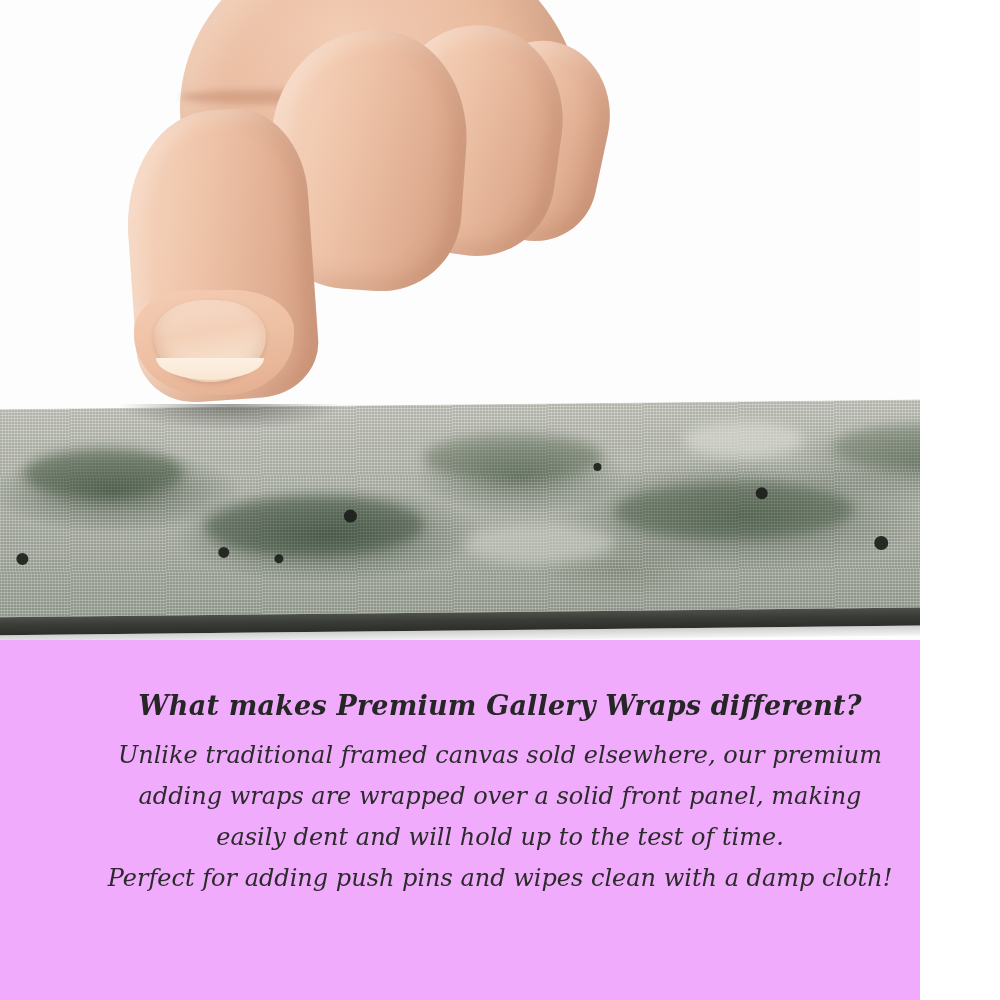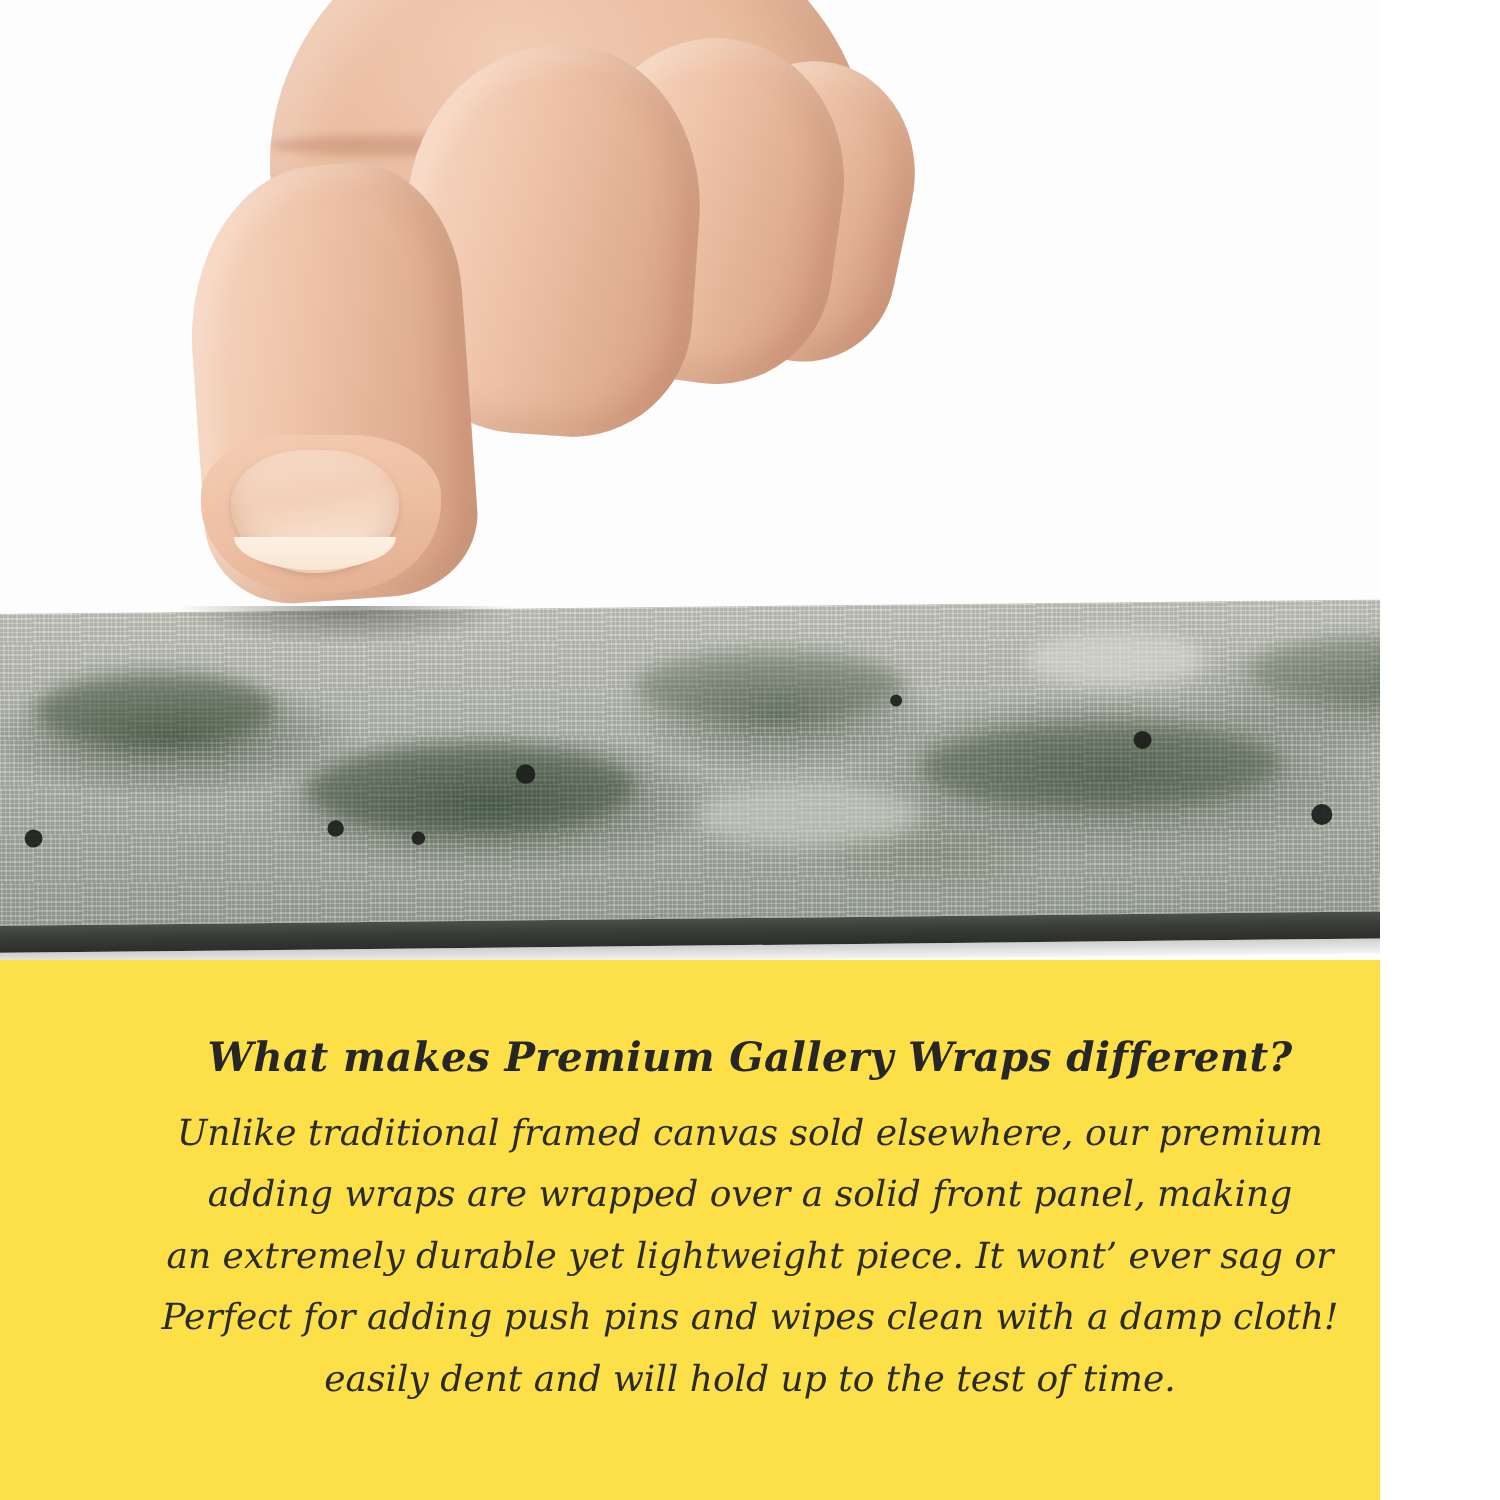"What makes Premium Gallery Wraps" .page { background: #fde047 -> #f0abfc }
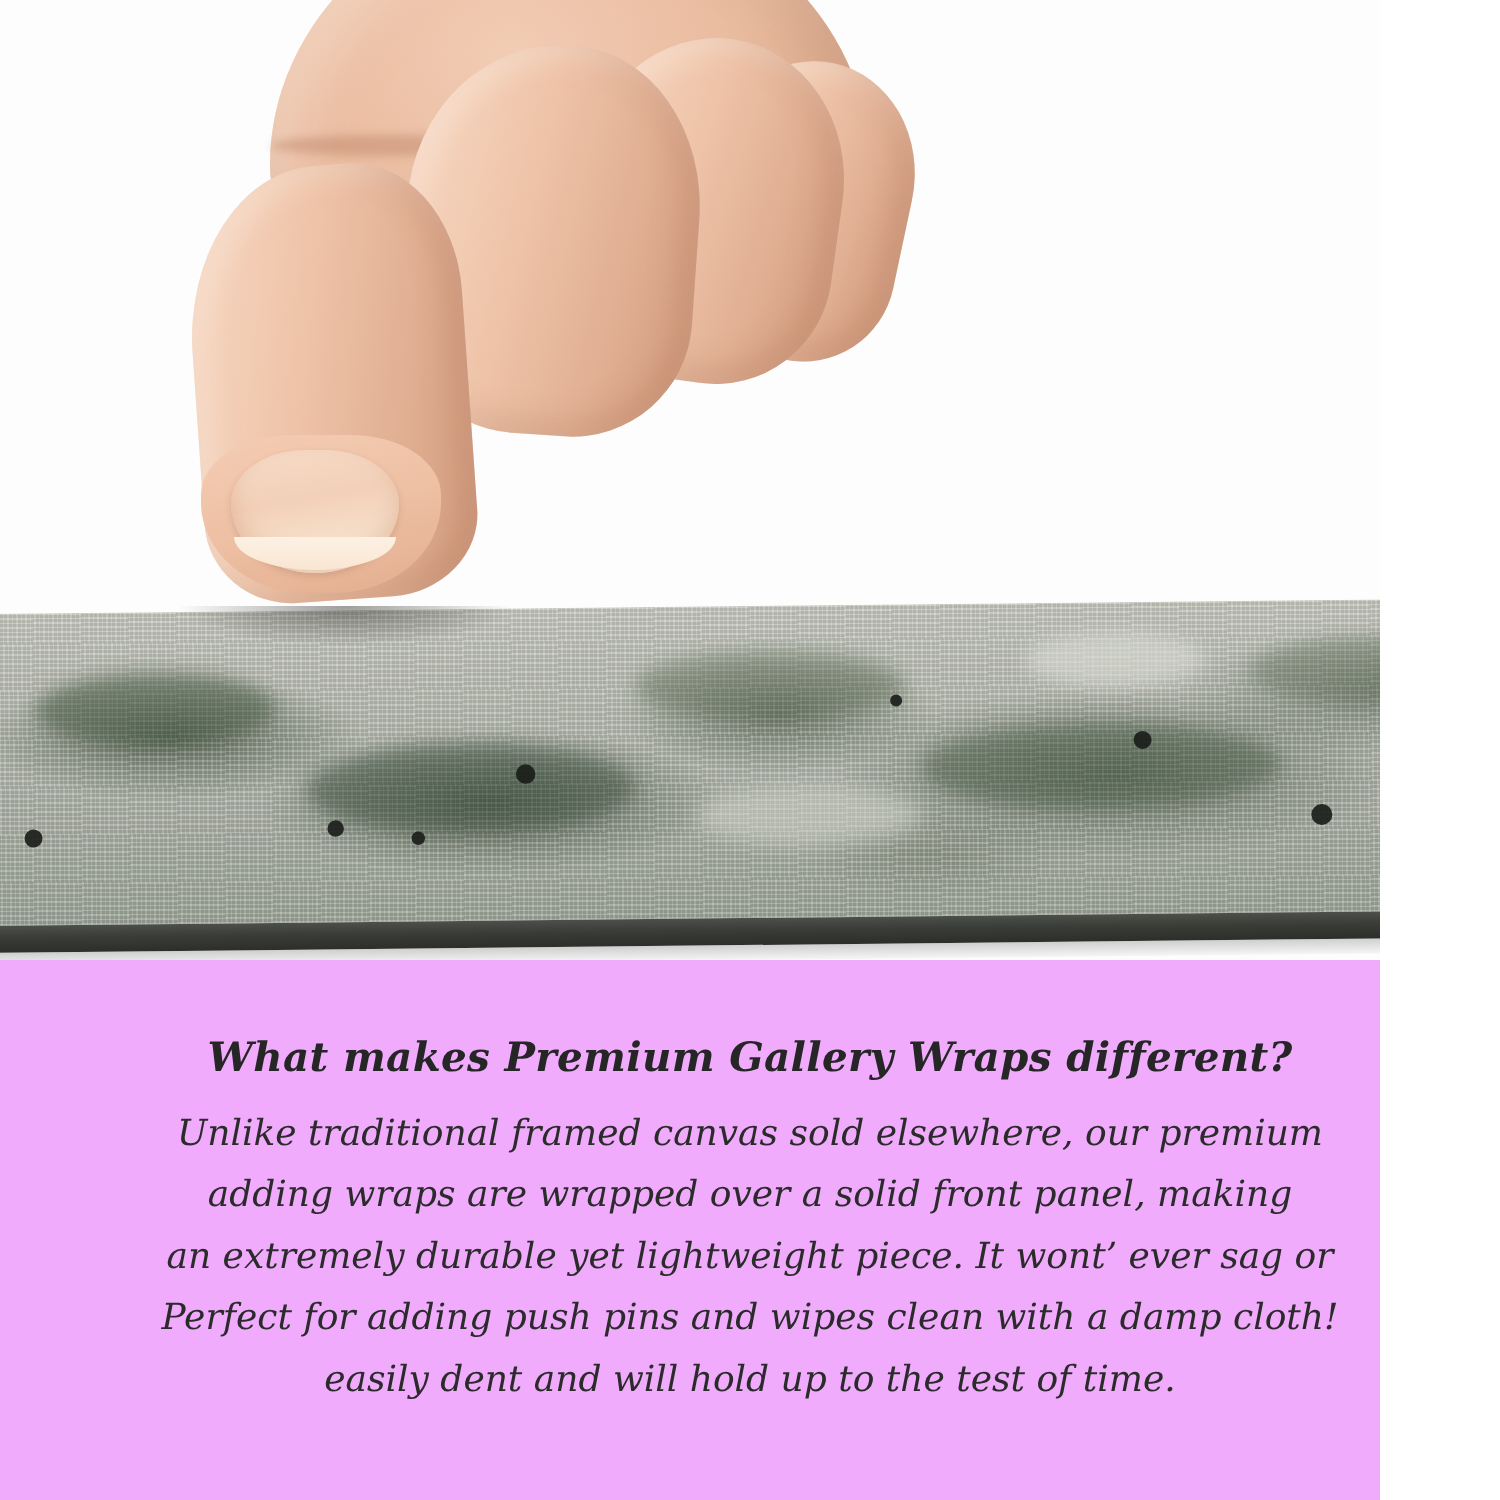"an extremely durable yet lightweight" div.caption-line { html: <div>an extremely durable yet lightweight piece. It wont’ ever sag or</div> -> none }
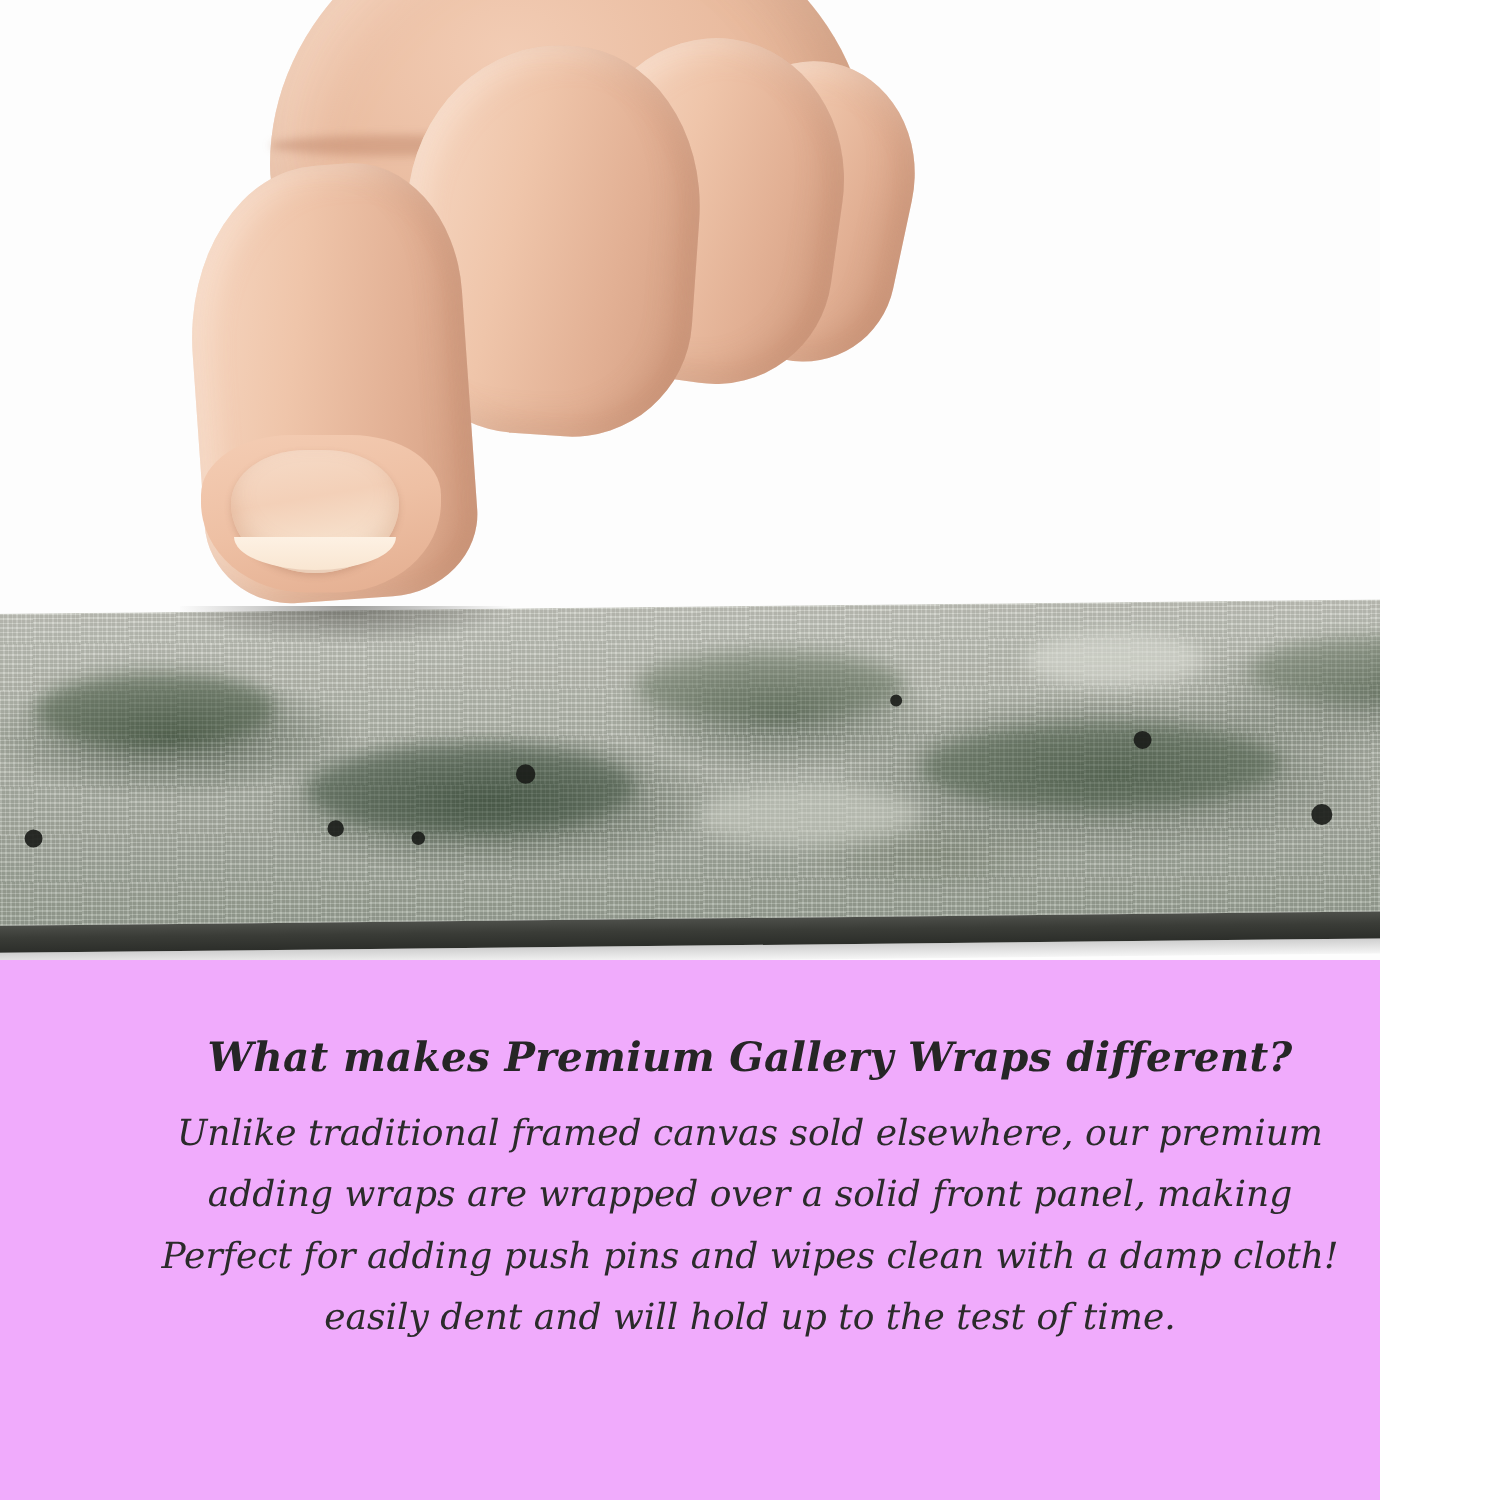"Perfect for adding push pins" div.caption-line { order: before "easily dent and will hold" -> after "easily dent and will hold" }
